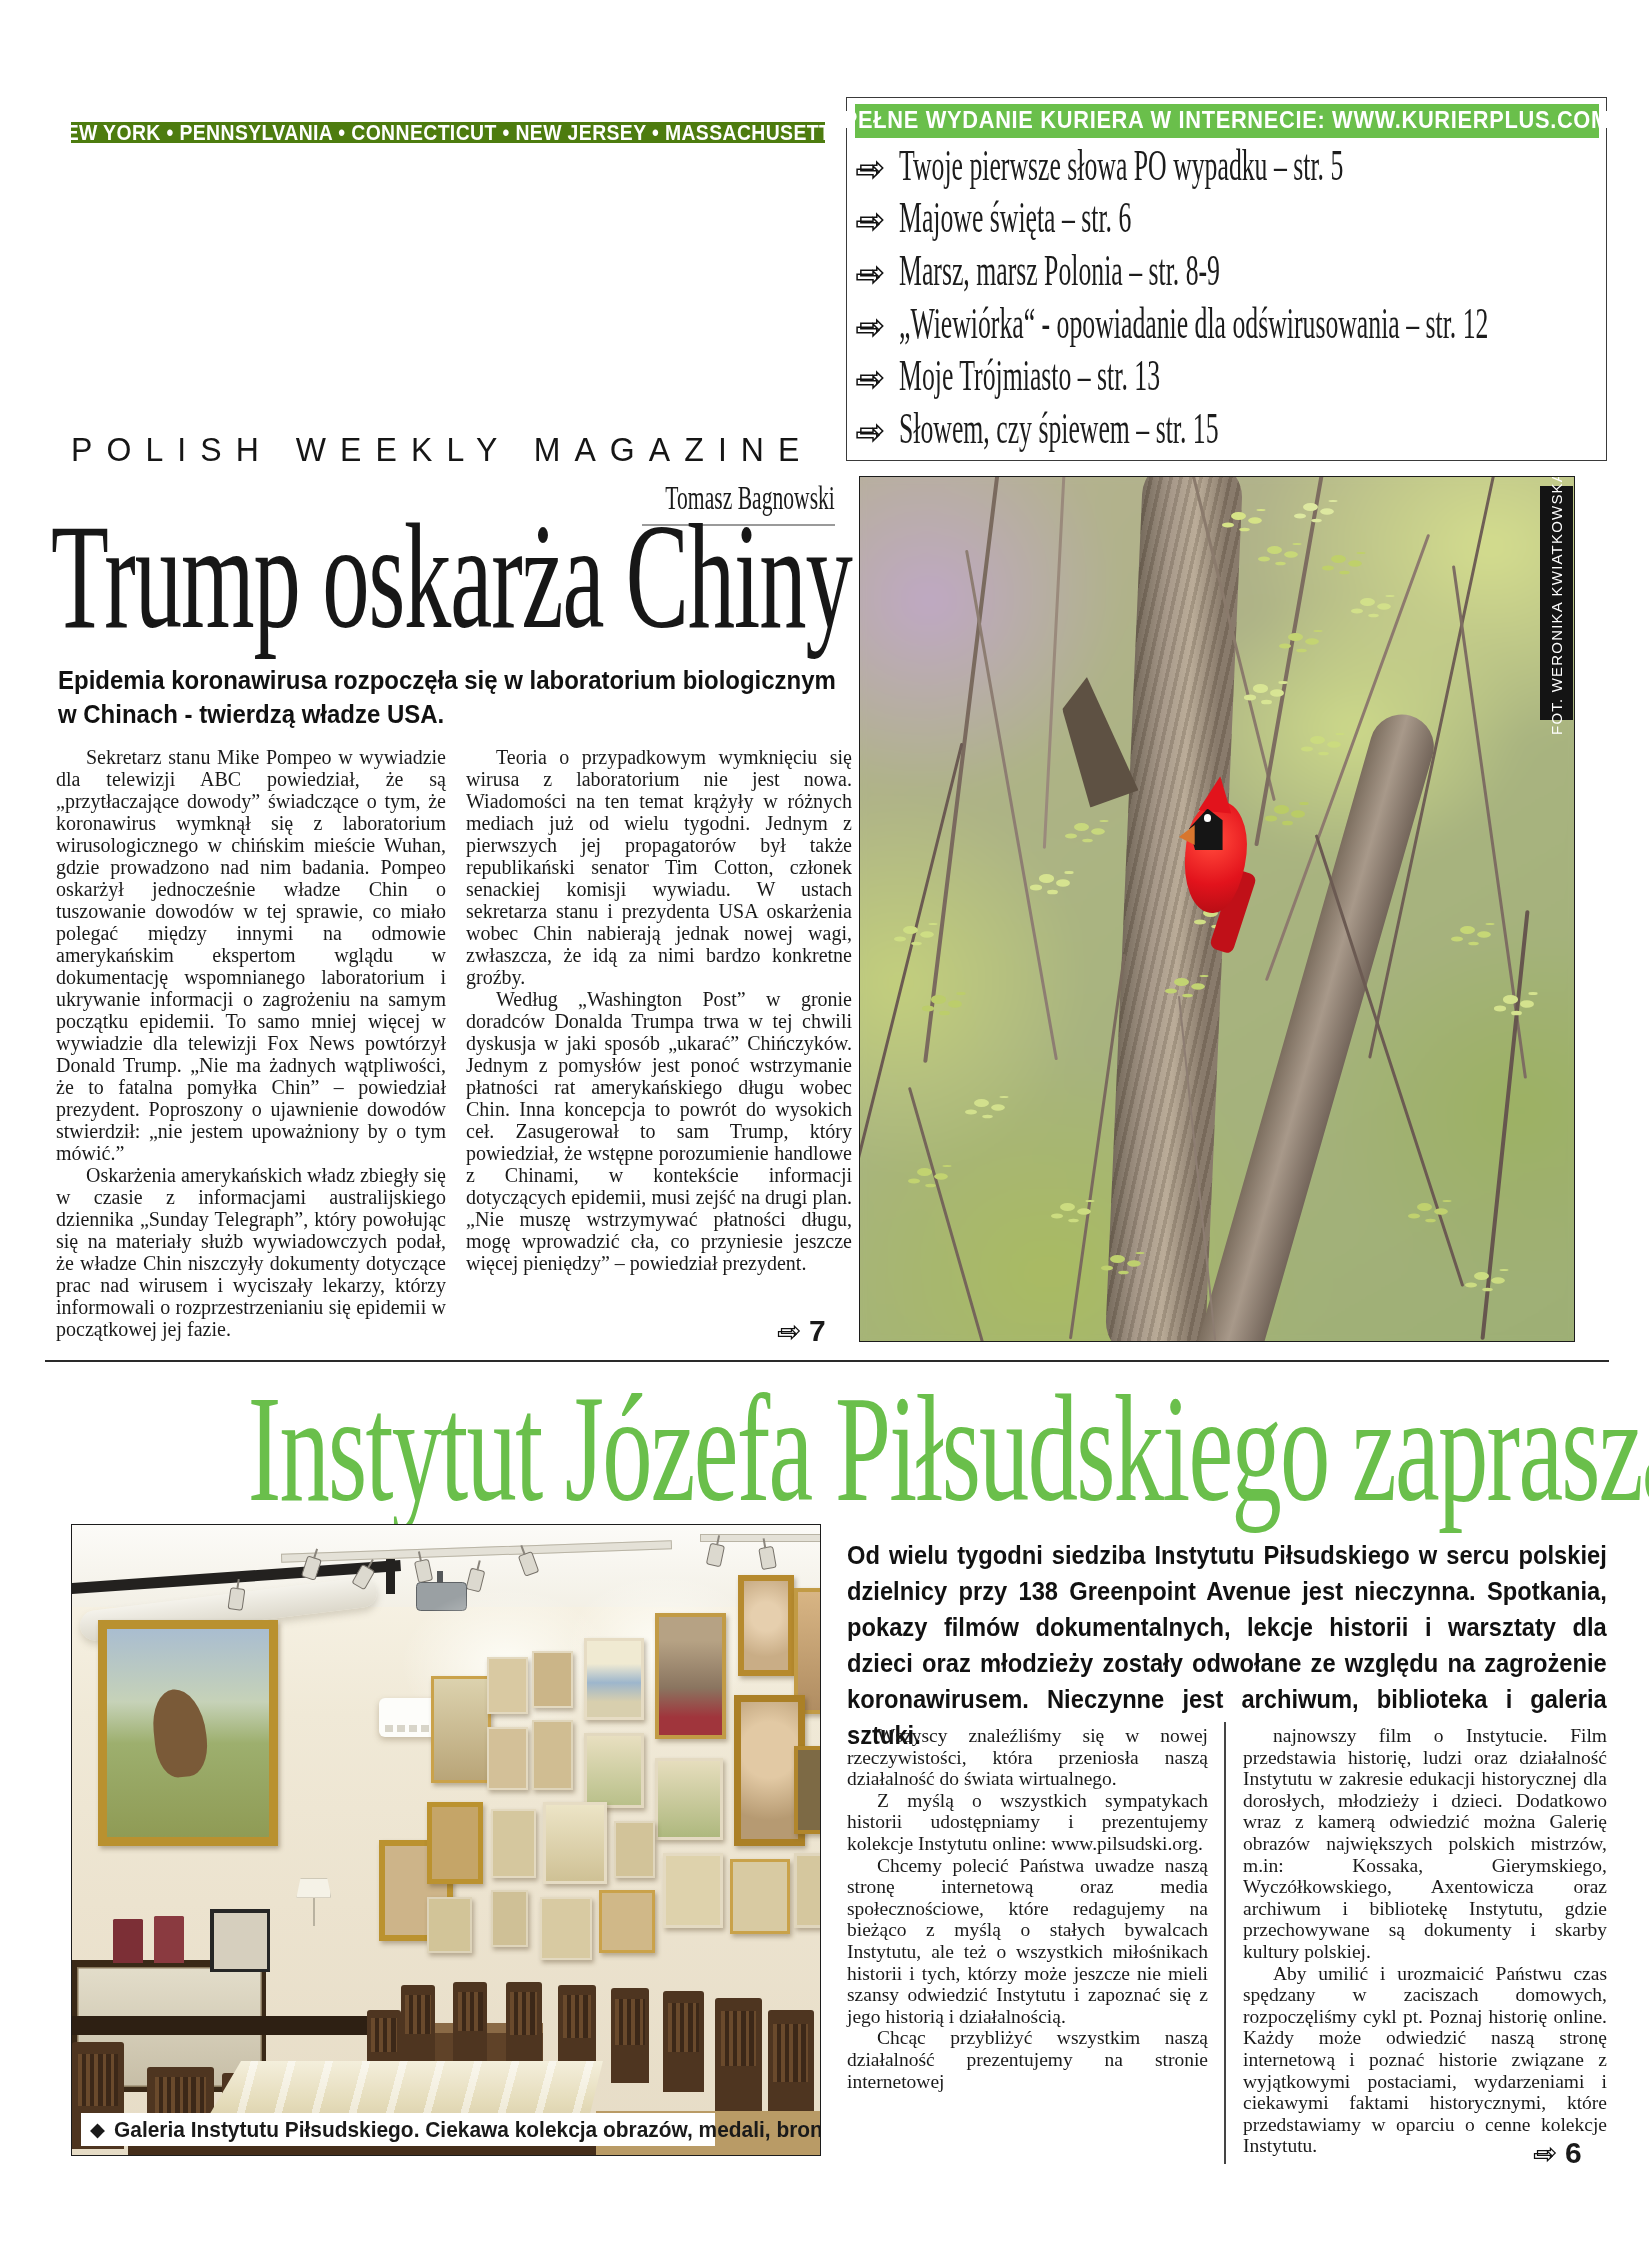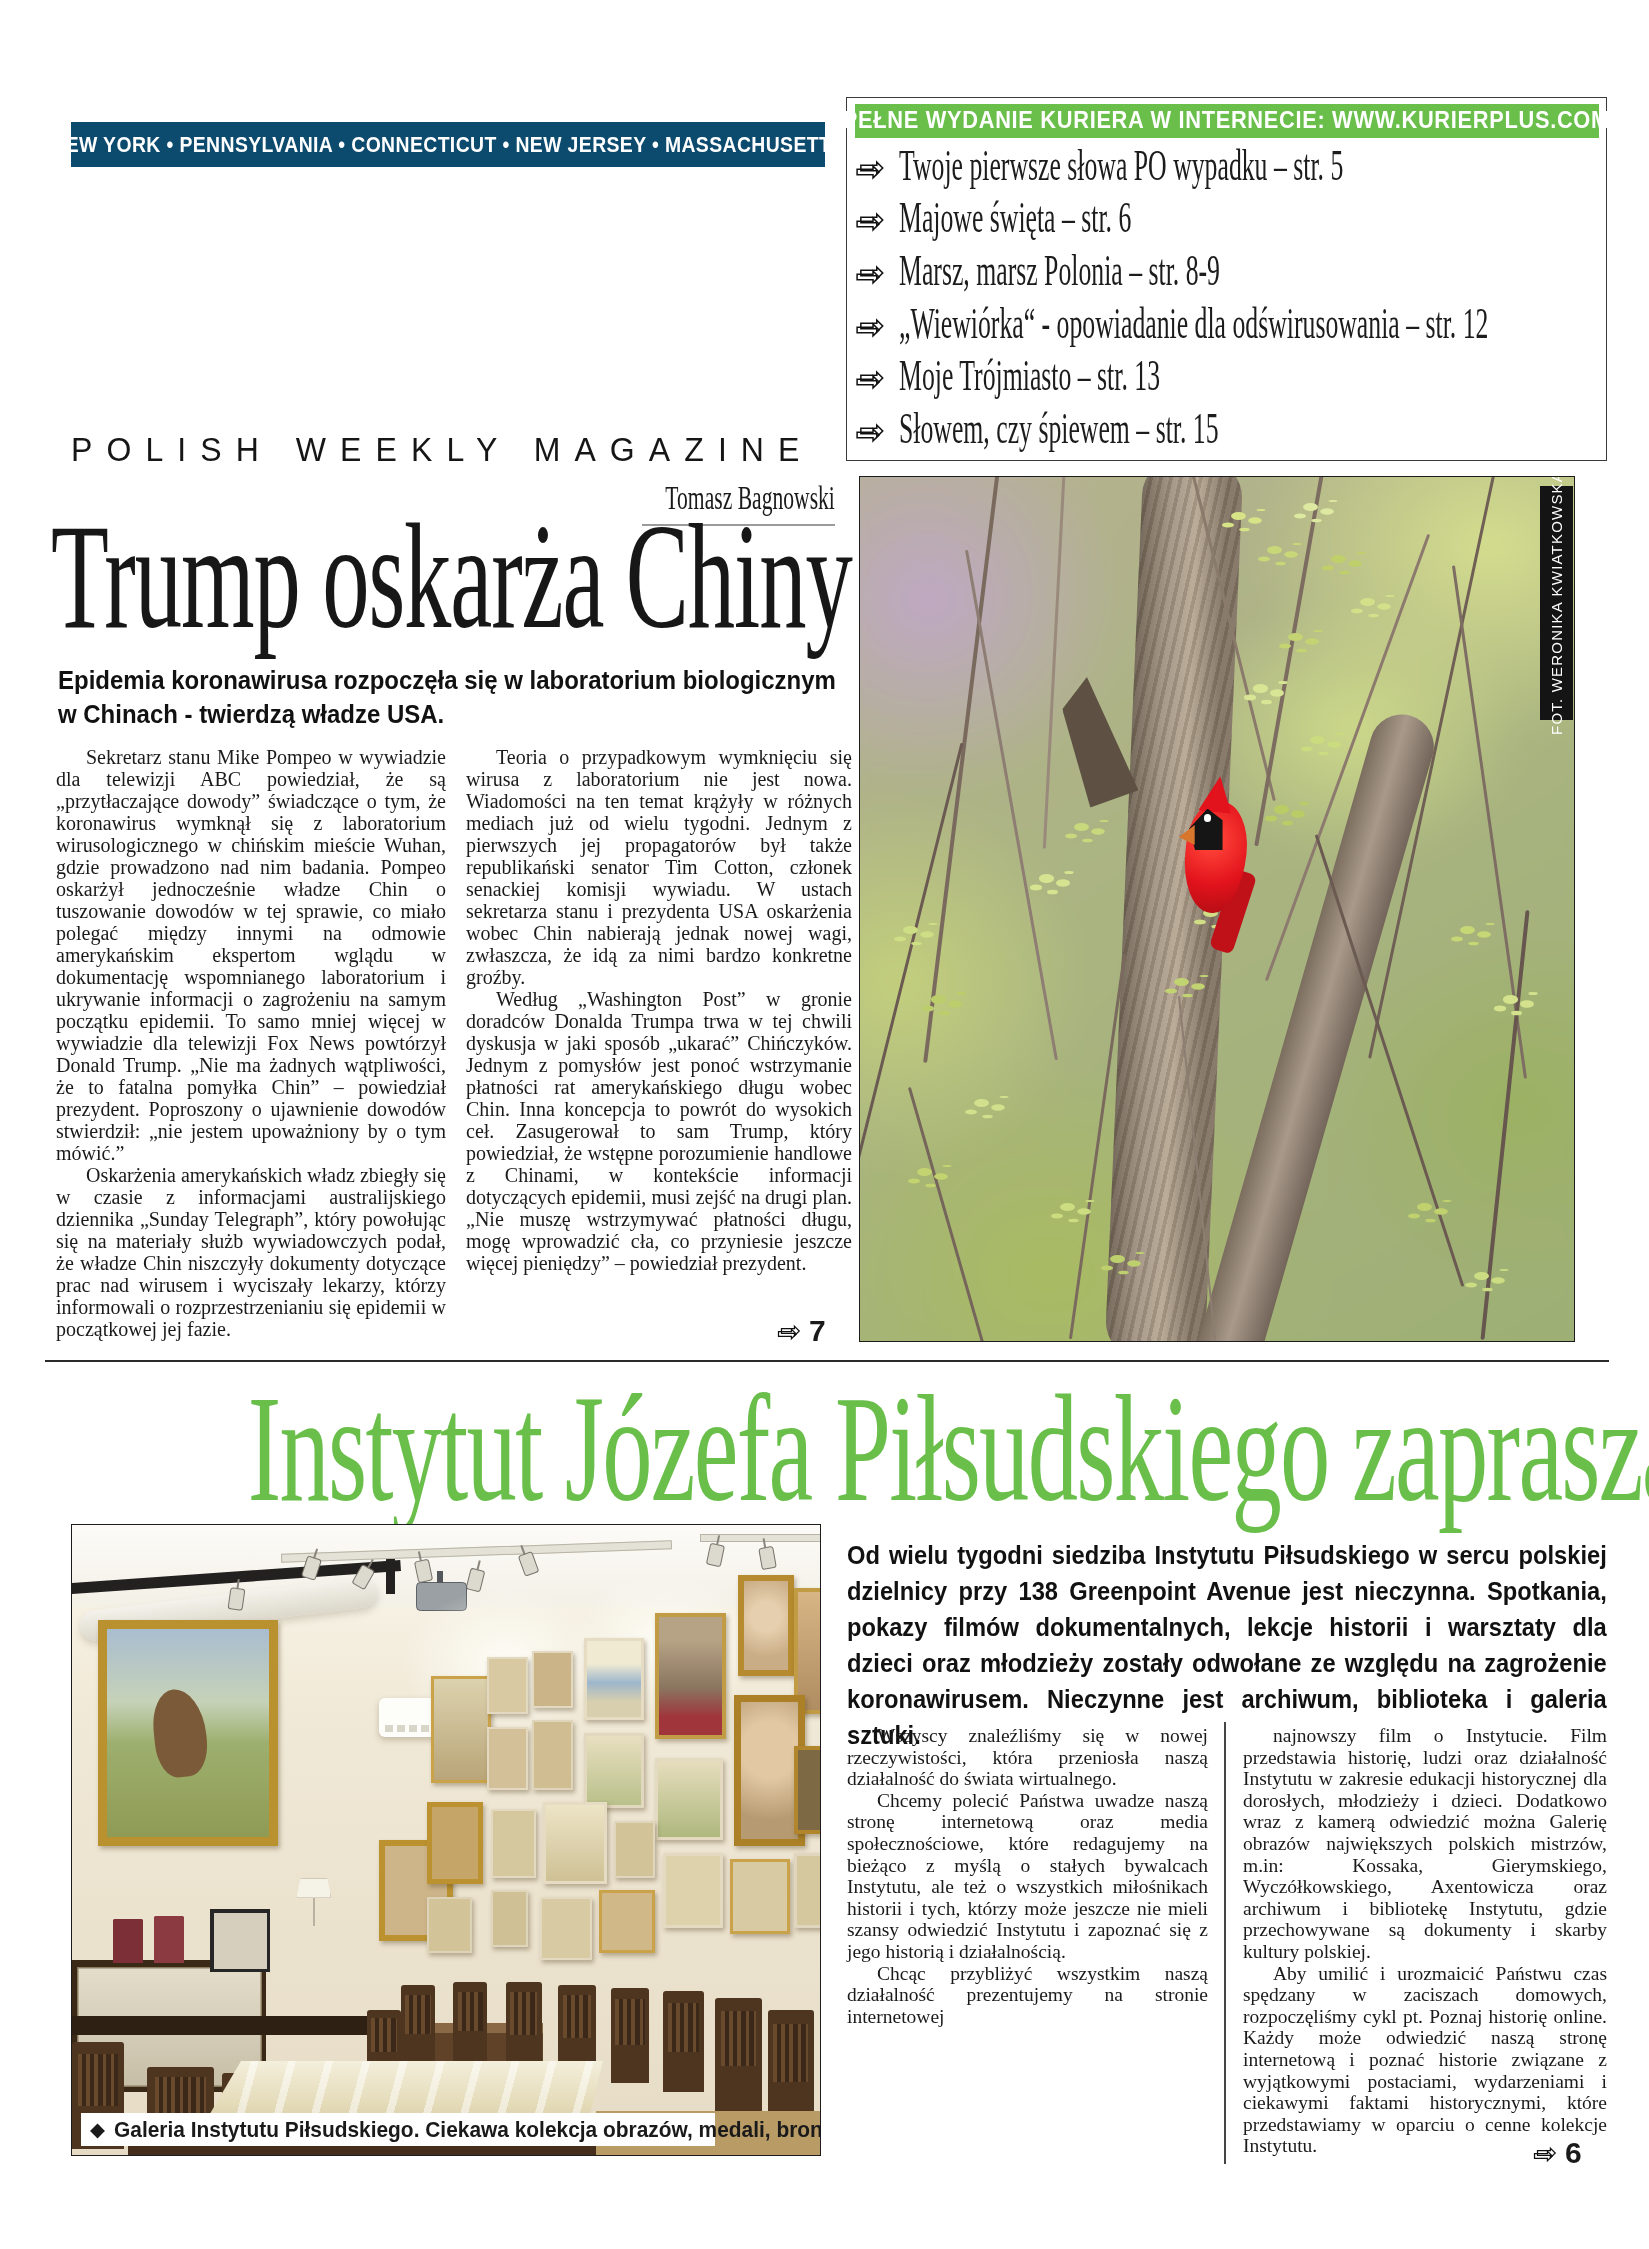"NEW YORK • PENNSYLVANIA •" #states-bar { background: #0c4a6e -> #4d7c0f; height: 45px -> 21px }
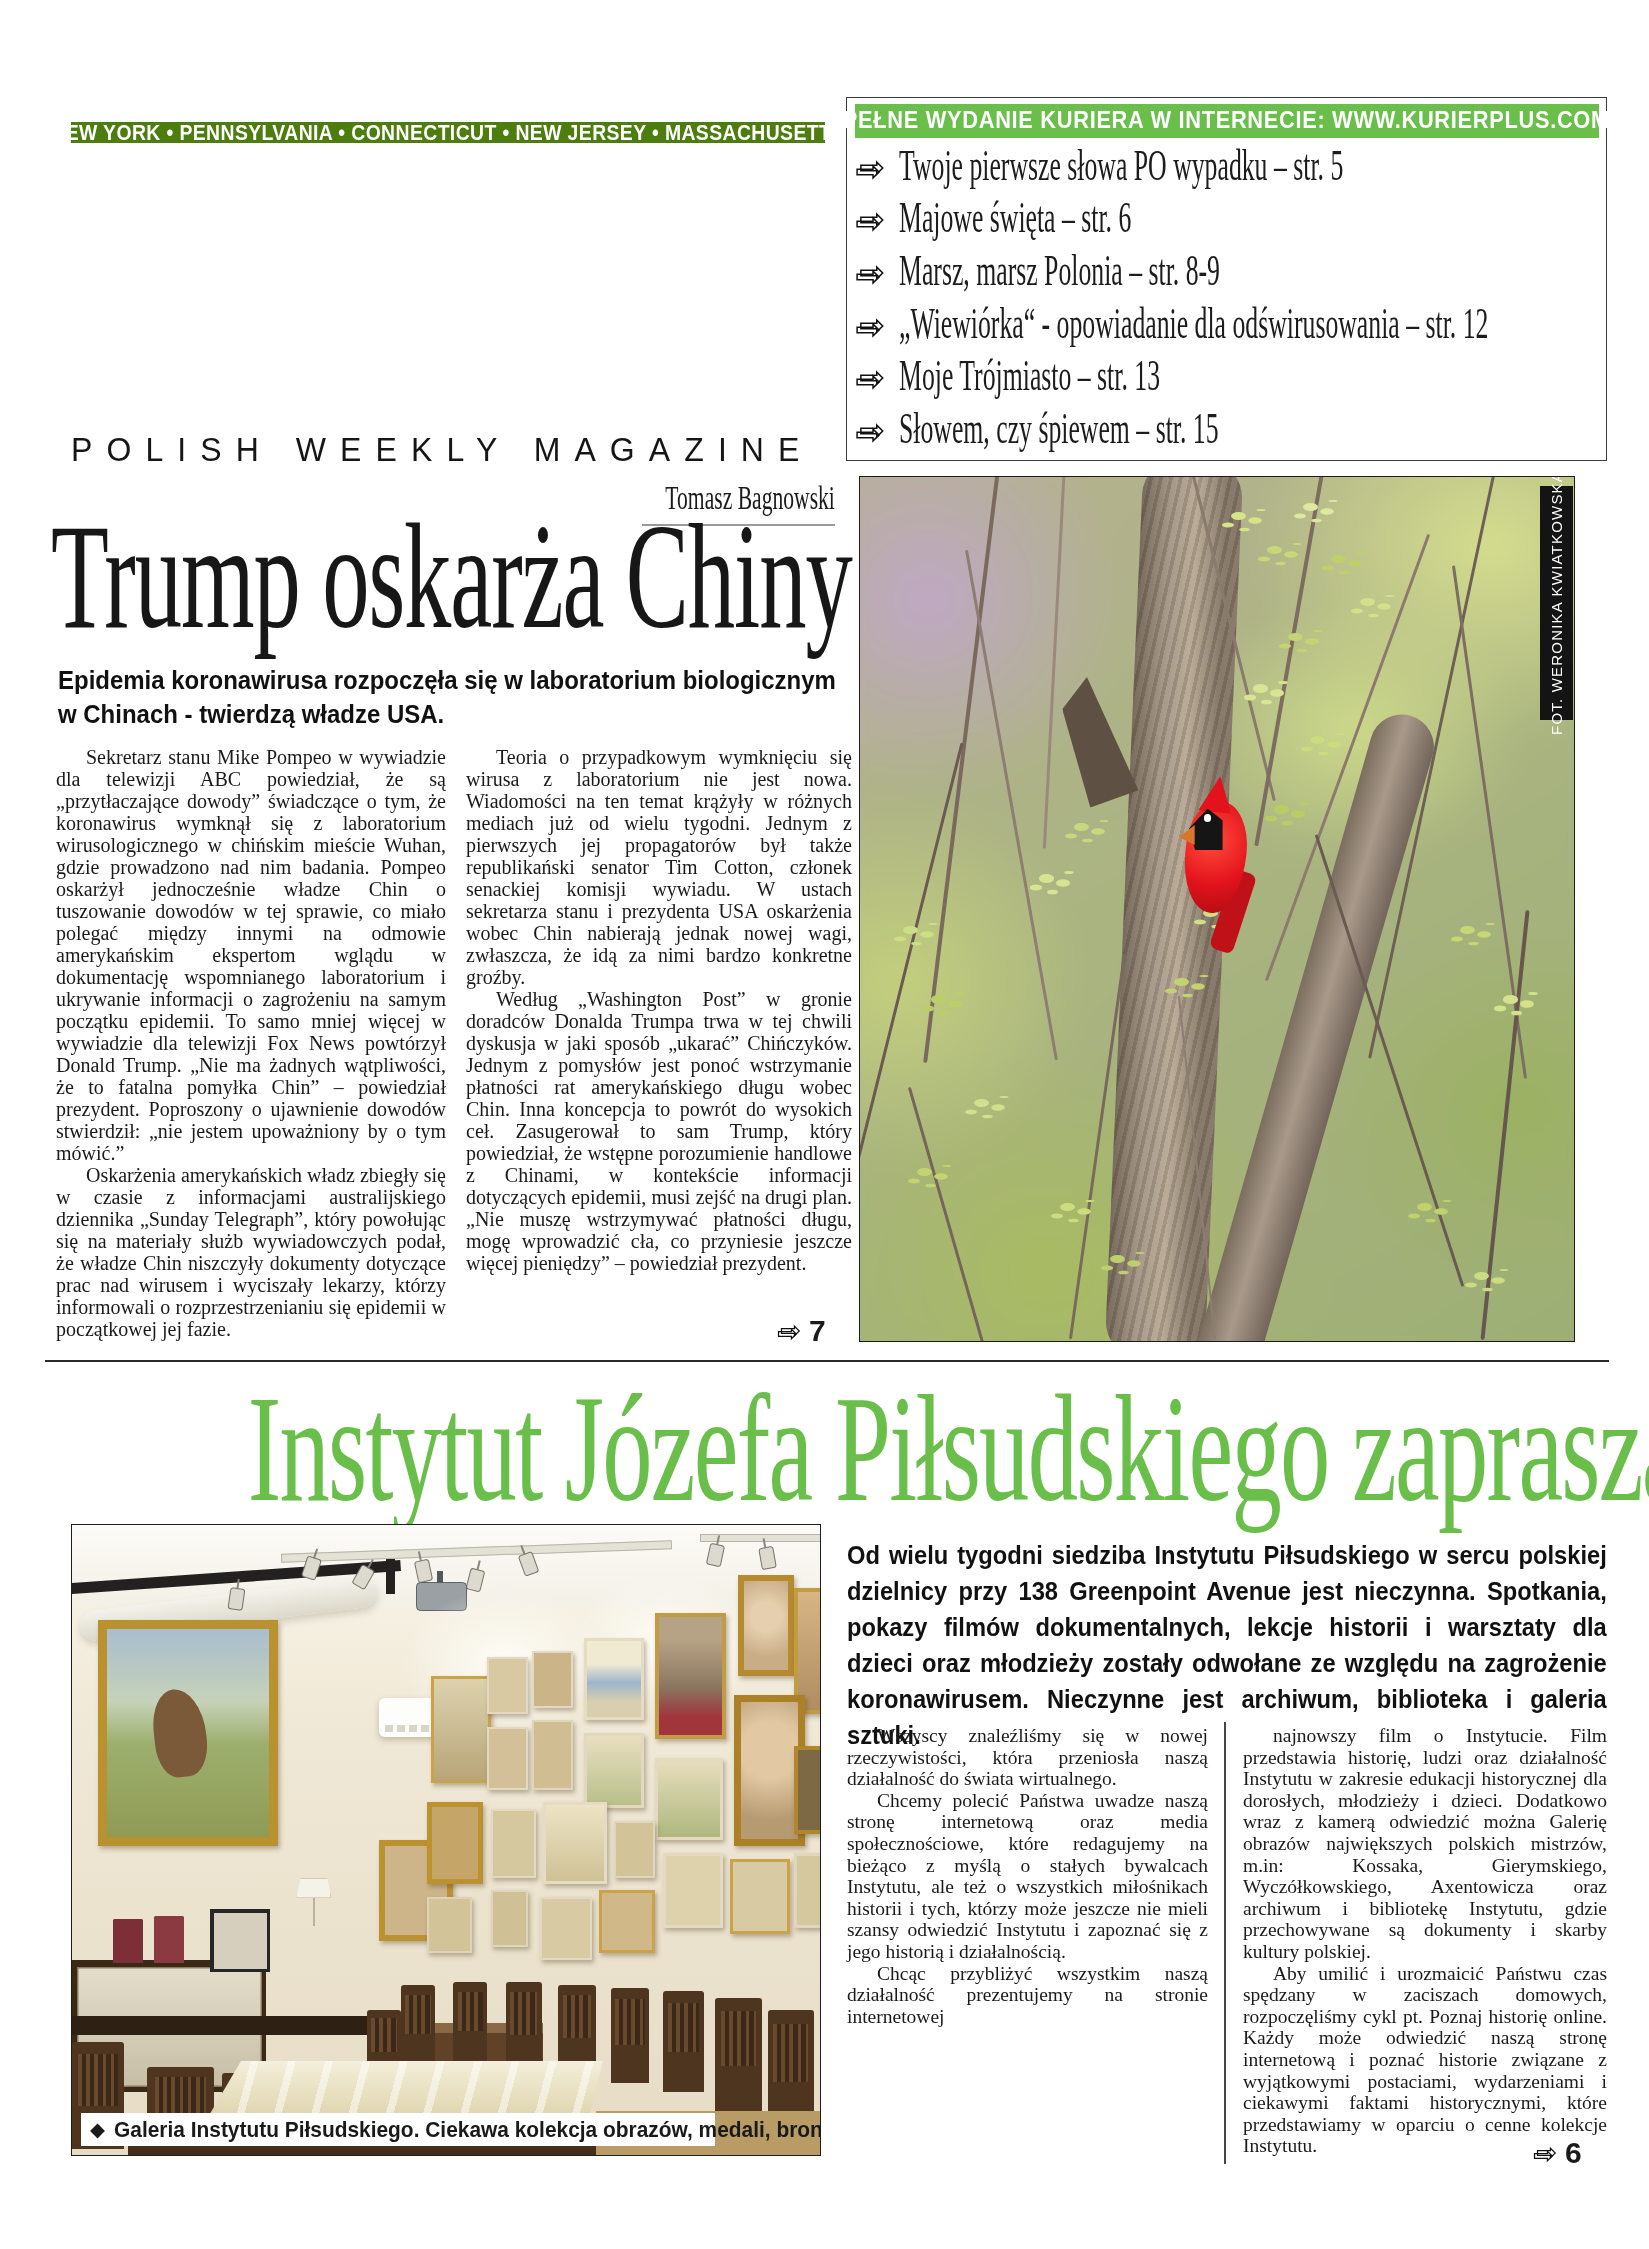"Z myślą o wszystkich sympatykach" p { html: none -> <p>Z myślą o wszystkich sympatykach historii udostępniamy i prezentujemy kolekcje Instytutu online: www.pilsudski.org.</p> }
